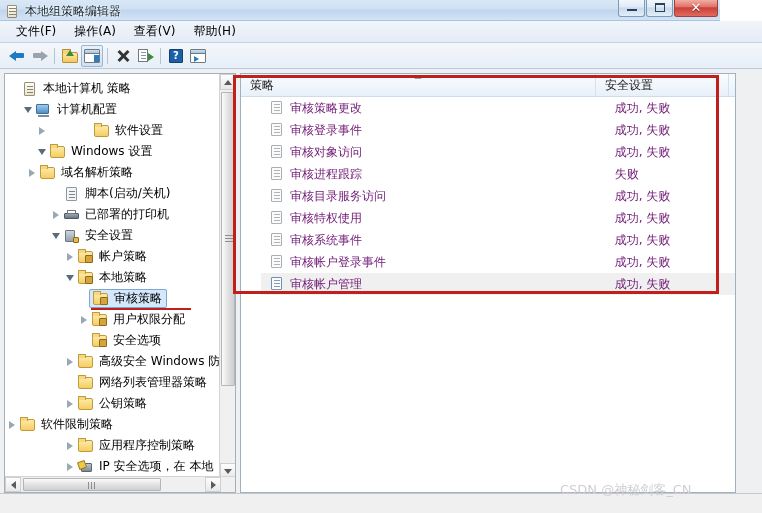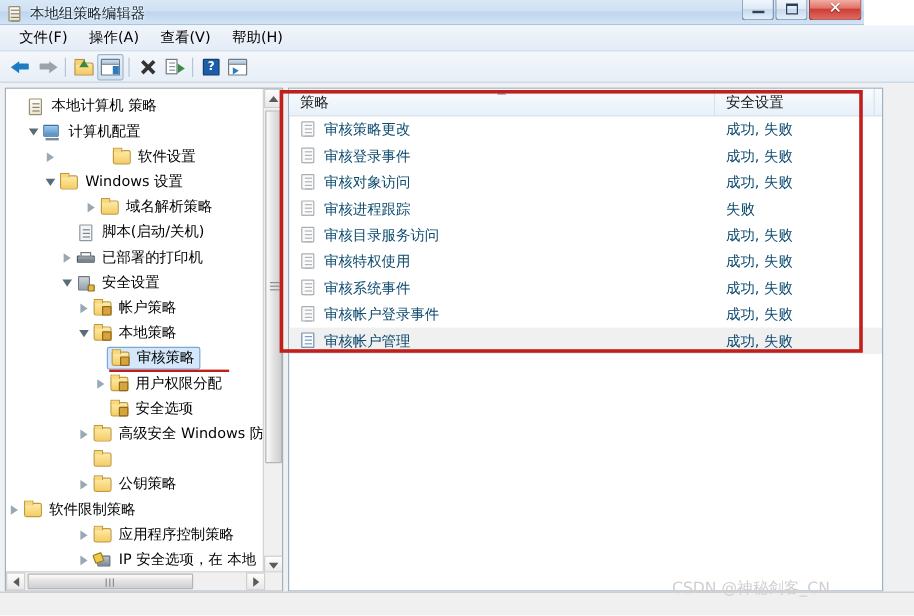"审核策略更改" .lv-row { color: #0c4a6e -> #701a75; margin-left: none -> 20px }
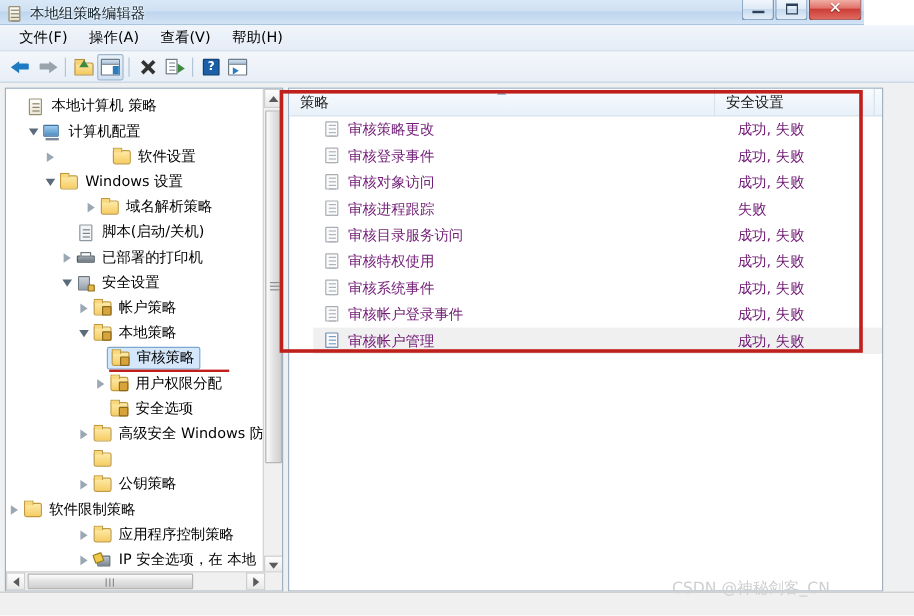"域名解析策略" div.tnode { padding-left: 64px -> 20px }
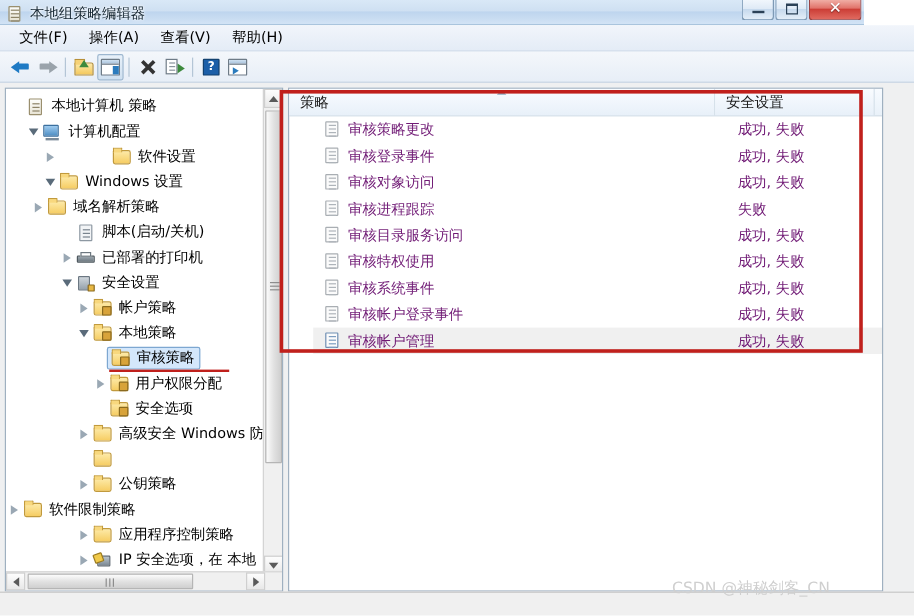"网络列表管理器策略" span.tlabel { html: none -> <span>网络列表管理器策略</span> }
